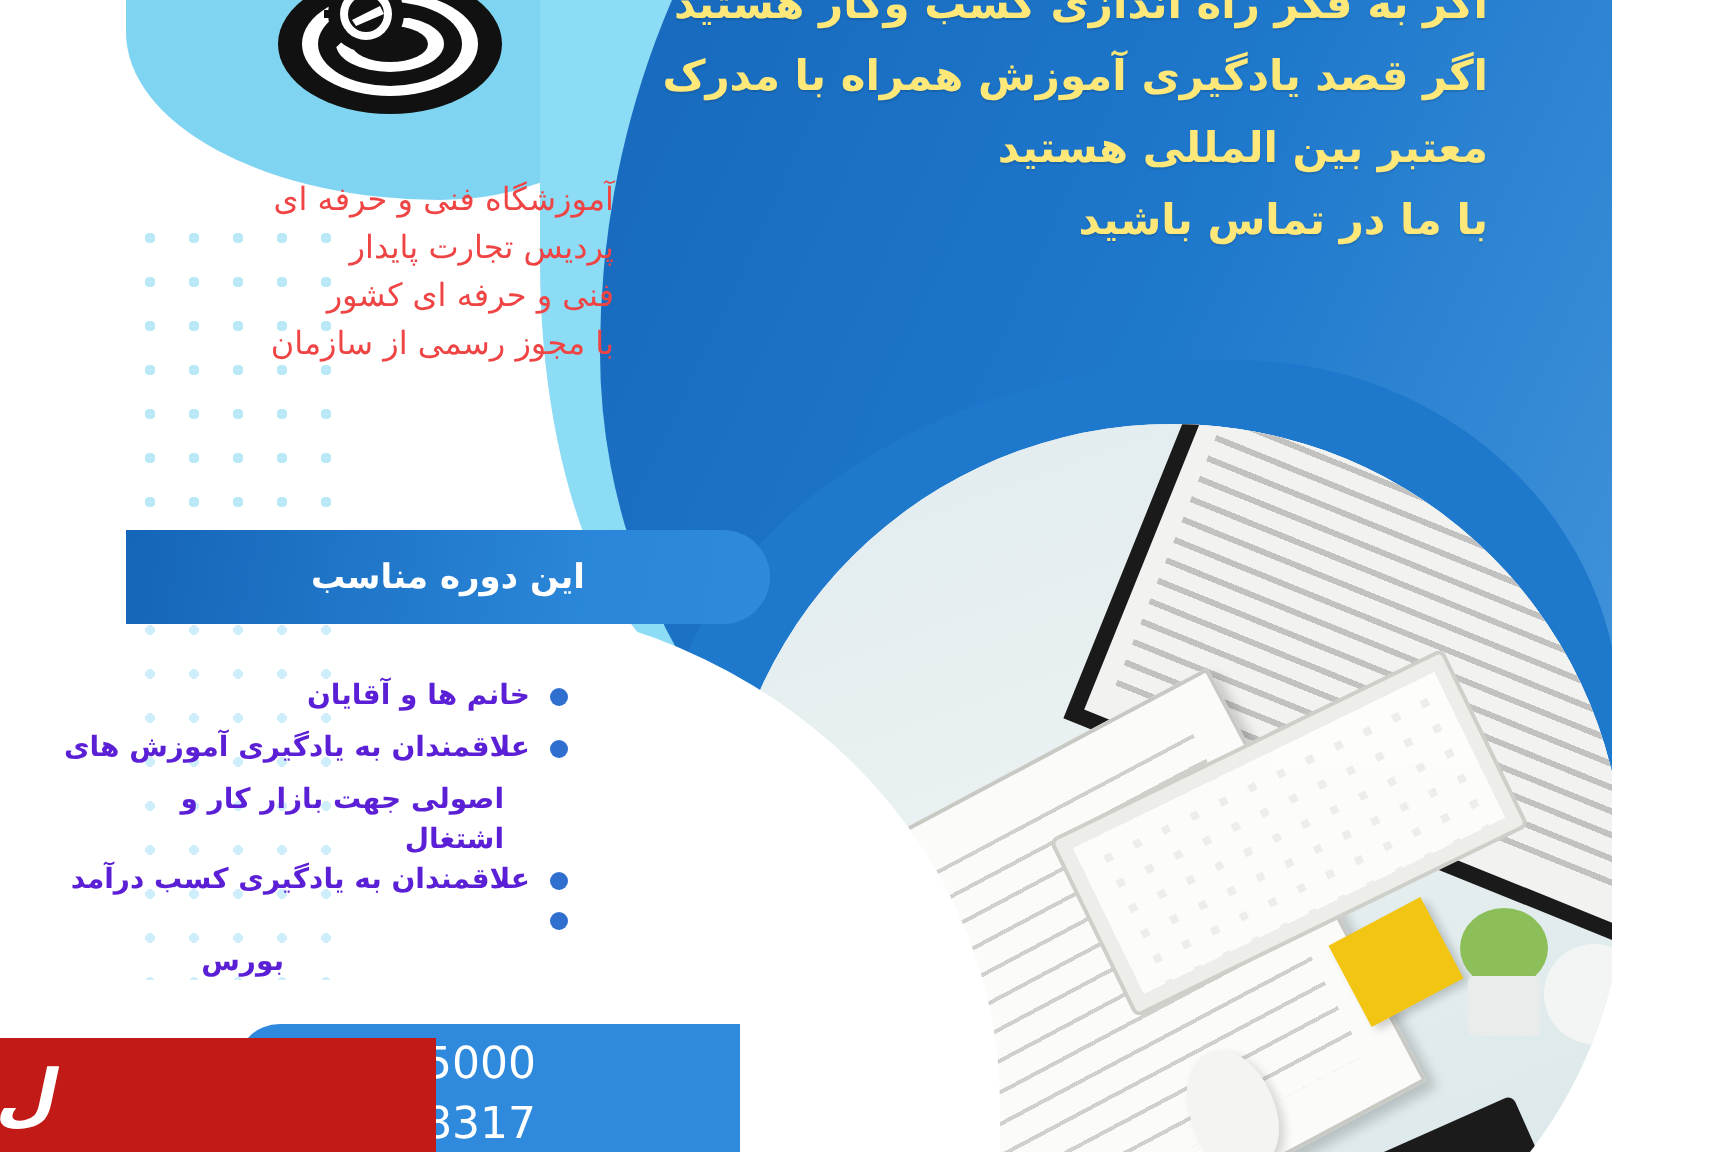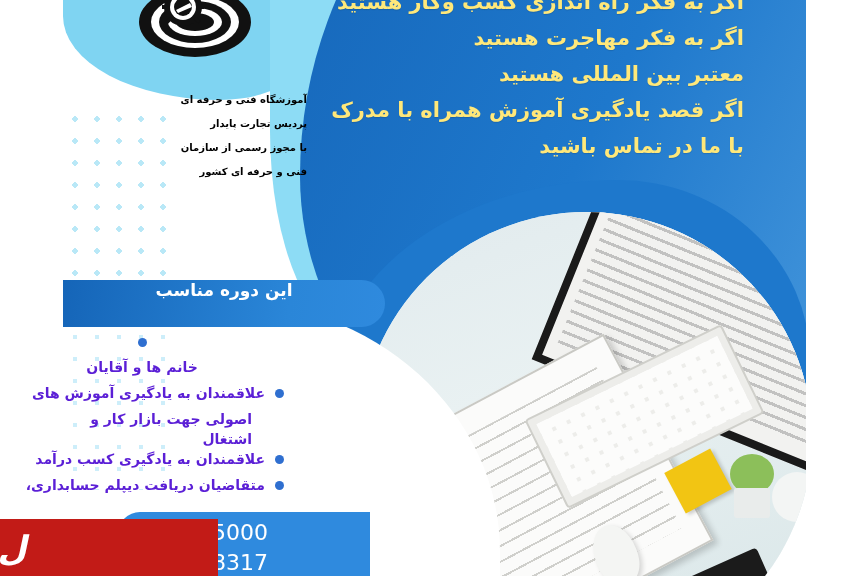"اگر به فکر مهاجرت هستید" div { html: <div>اگر به فکر مهاجرت هستید</div> -> none }
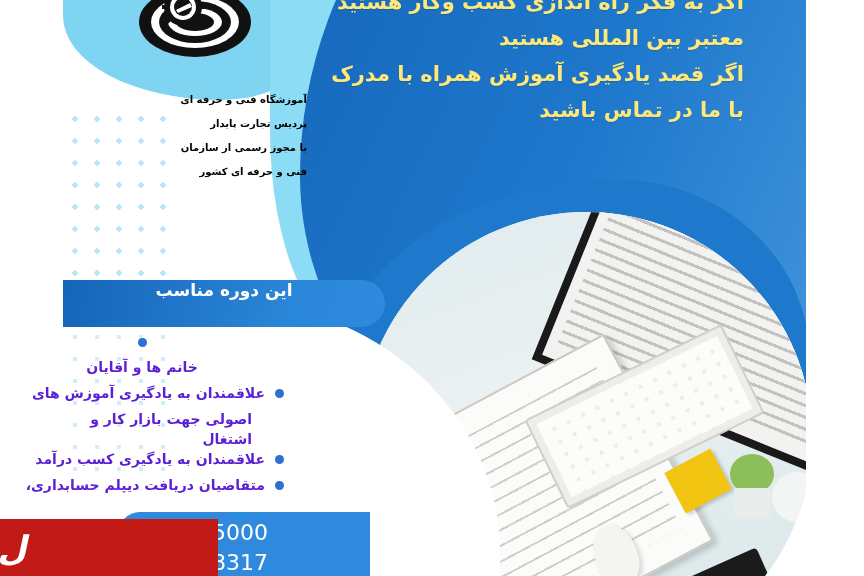"معتبر بین المللی هستید" div { order: before "اگر قصد یادگیری آموزش همراه" -> after "اگر قصد یادگیری آموزش همراه" }
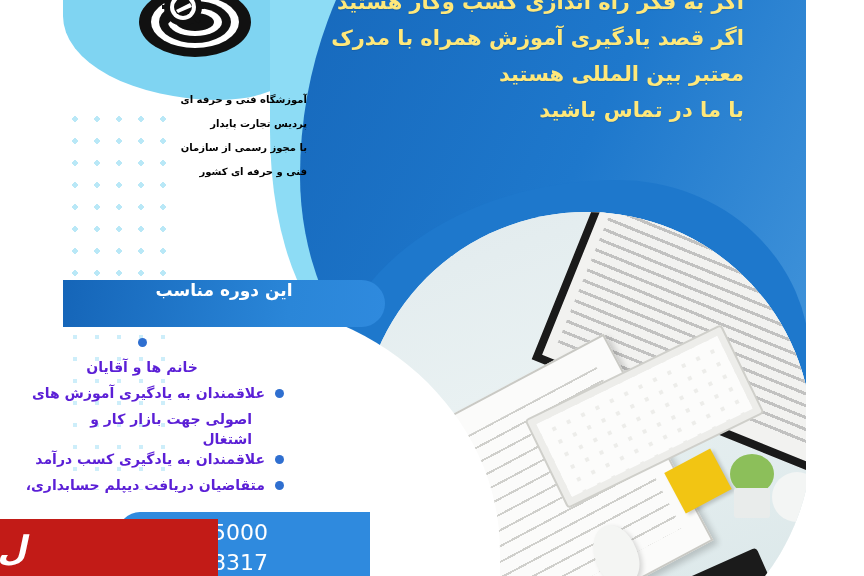"آموزشگاه فنی و حرفه ای" .school-text div { color: #000000 -> #ef4444; font-size: 10px -> 16px; font-weight: bold -> normal }
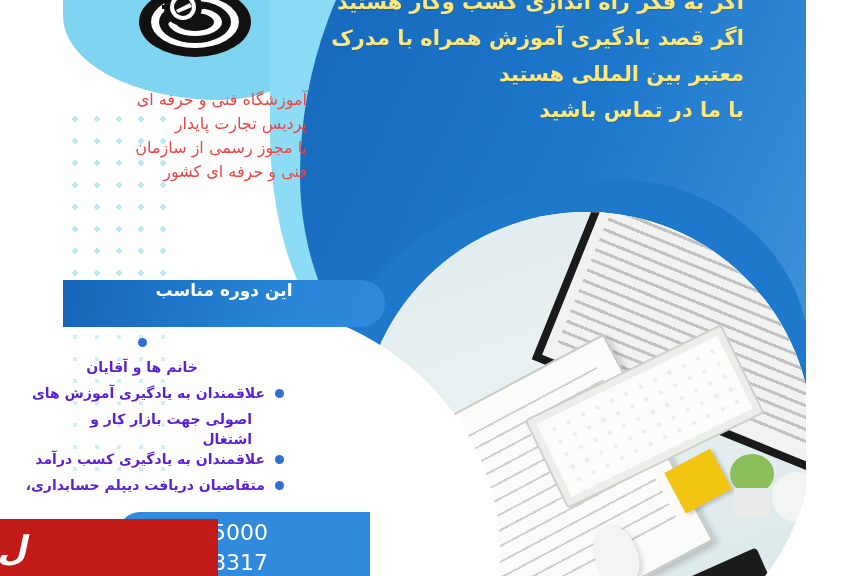"با مجوز رسمی از سازمان" div { order: before "فنی و حرفه ای کشور" -> after "فنی و حرفه ای کشور" }
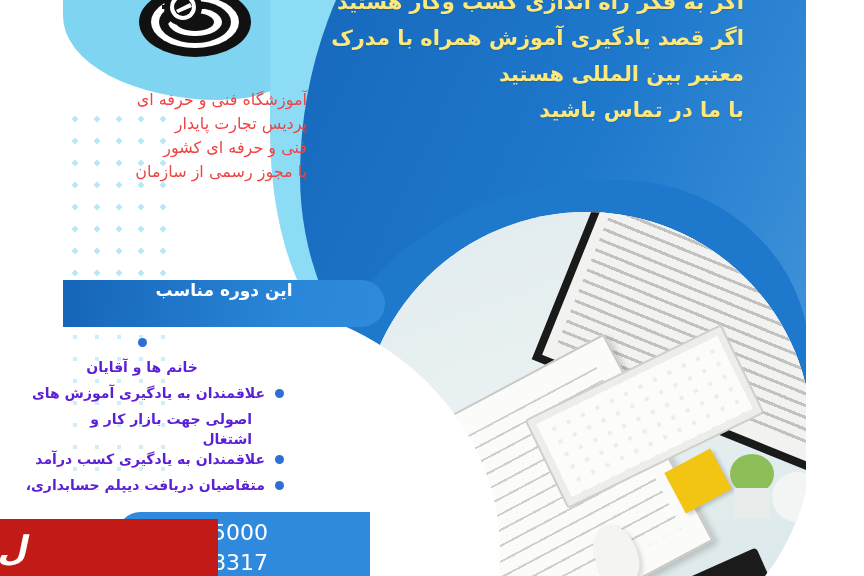"این دوره مناسب" .pill { align-items: none -> center; top: 280px -> 265px }
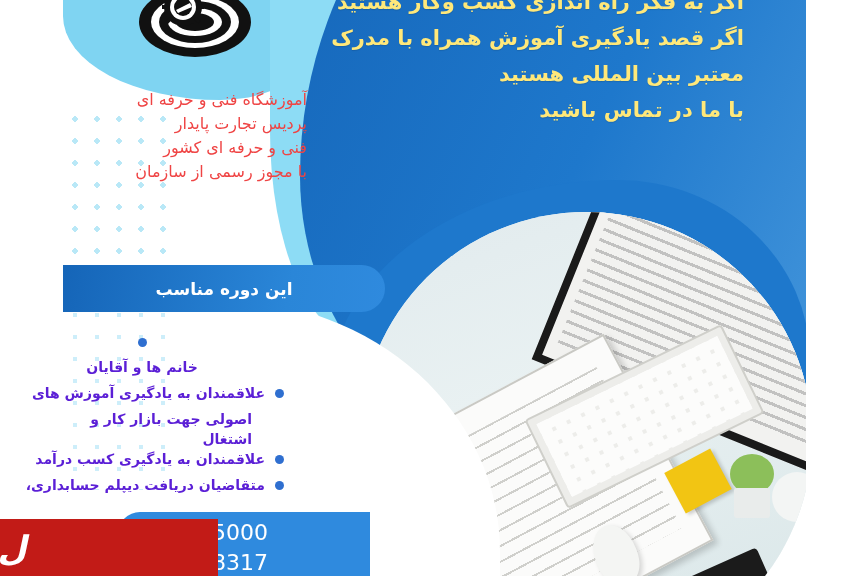"خانم ها و آقایان" div.bullet-row { flex-direction: column -> none }
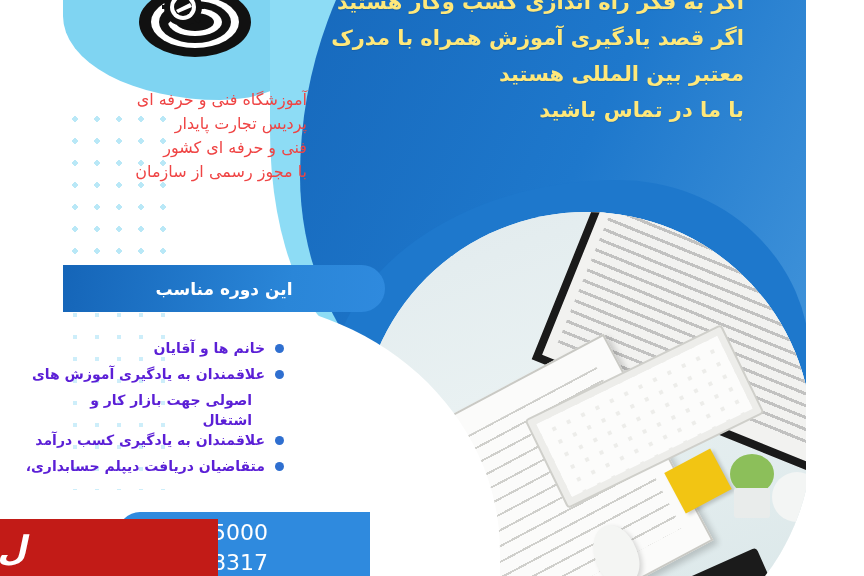"متقاضیان دریافت دیپلم حسابداری،" span.bullet-text { html: <span>متقاضیان دریافت دیپلم حسابداری،</span> -> none }
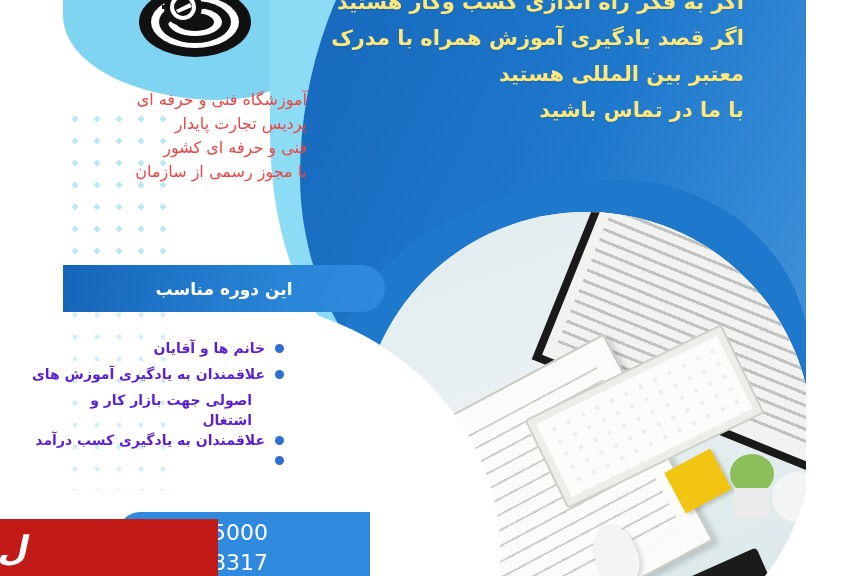"بورس" div.bullet-cont { html: none -> <div>بورس</div> }
